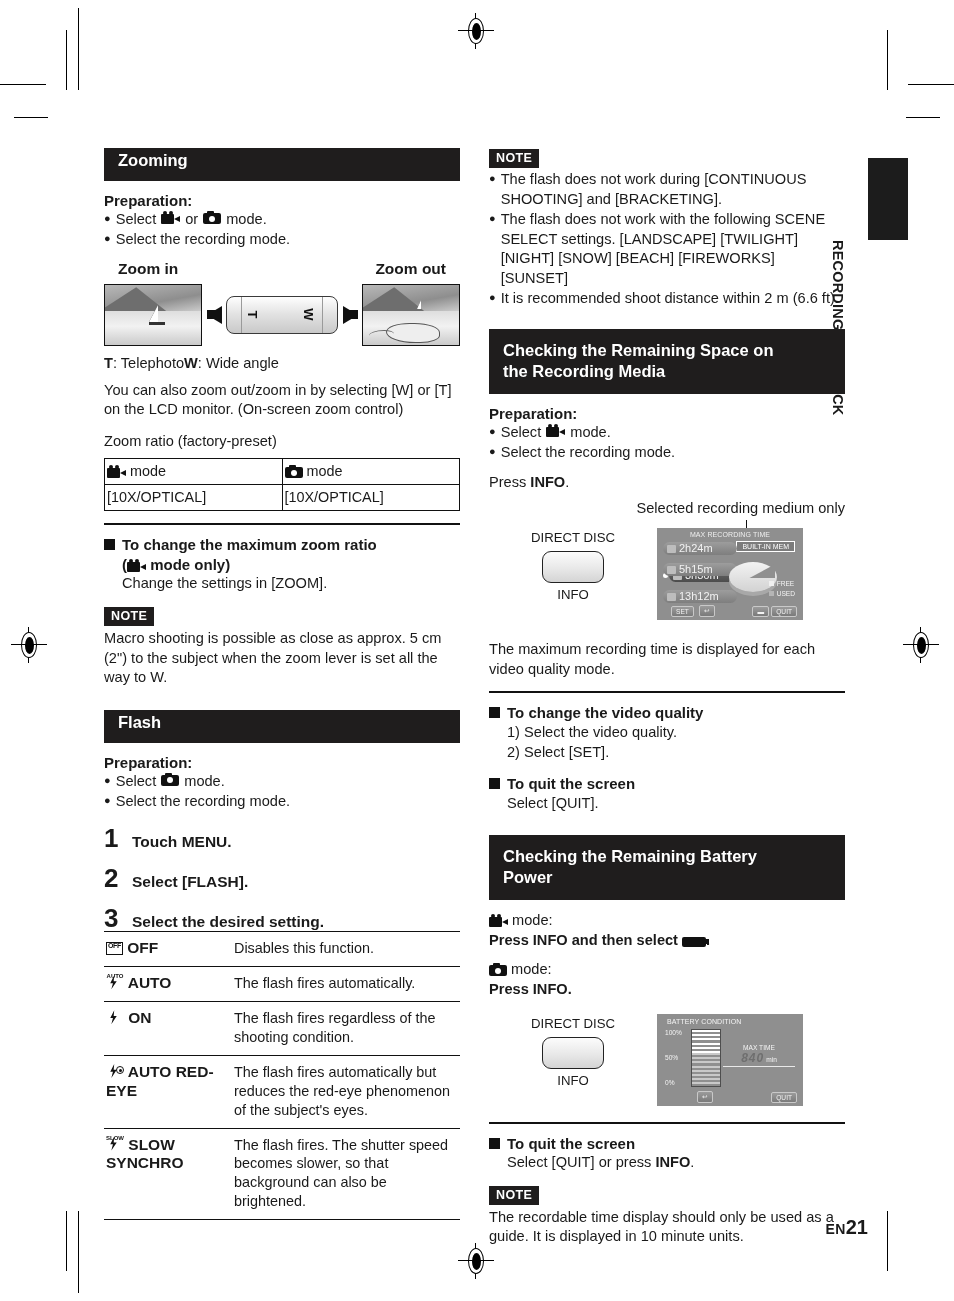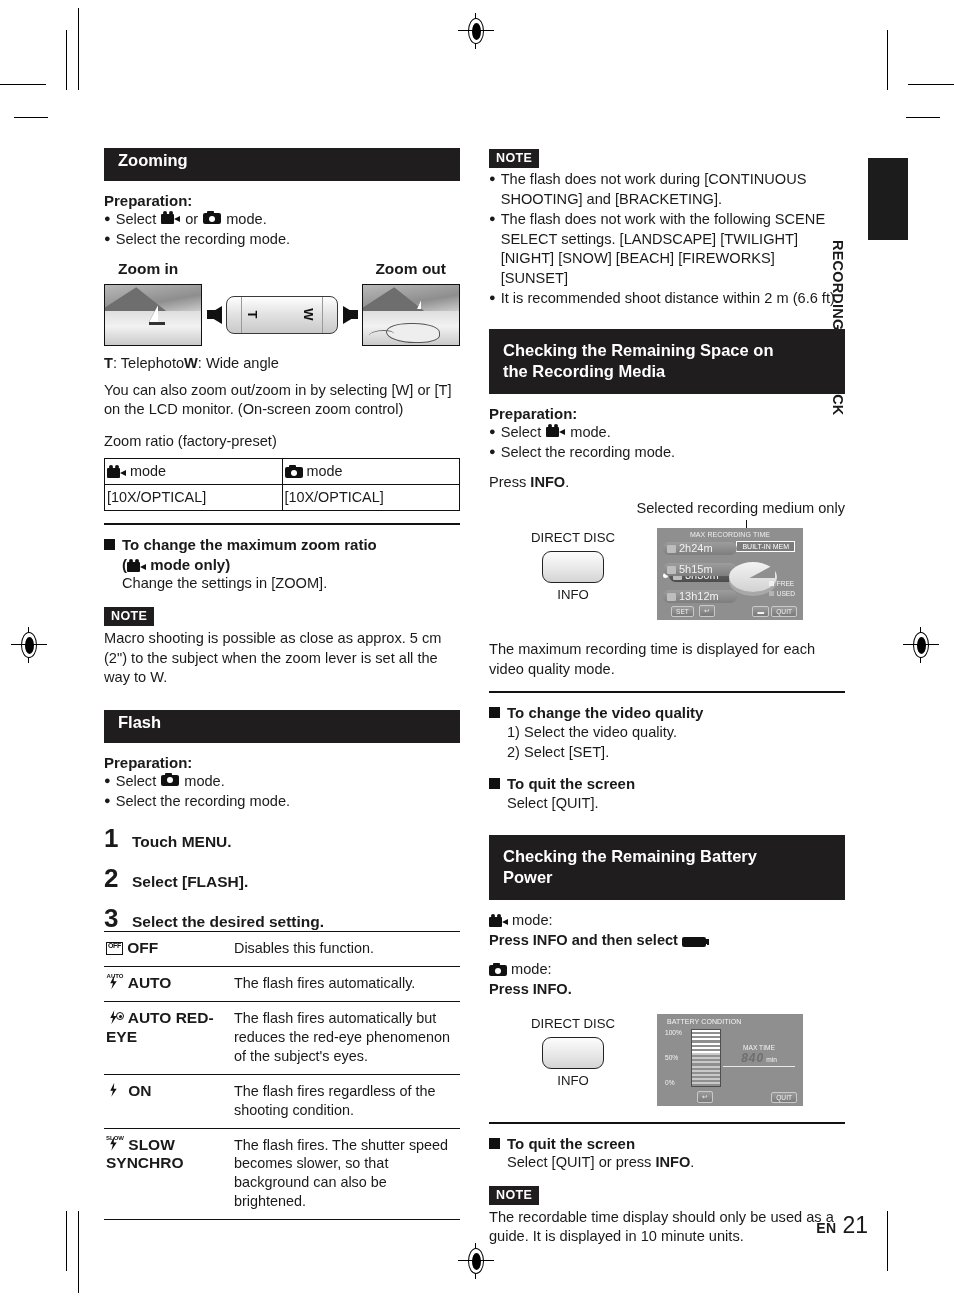"AUTO RED-EYE" tr { order: before "ON" -> after "ON" }
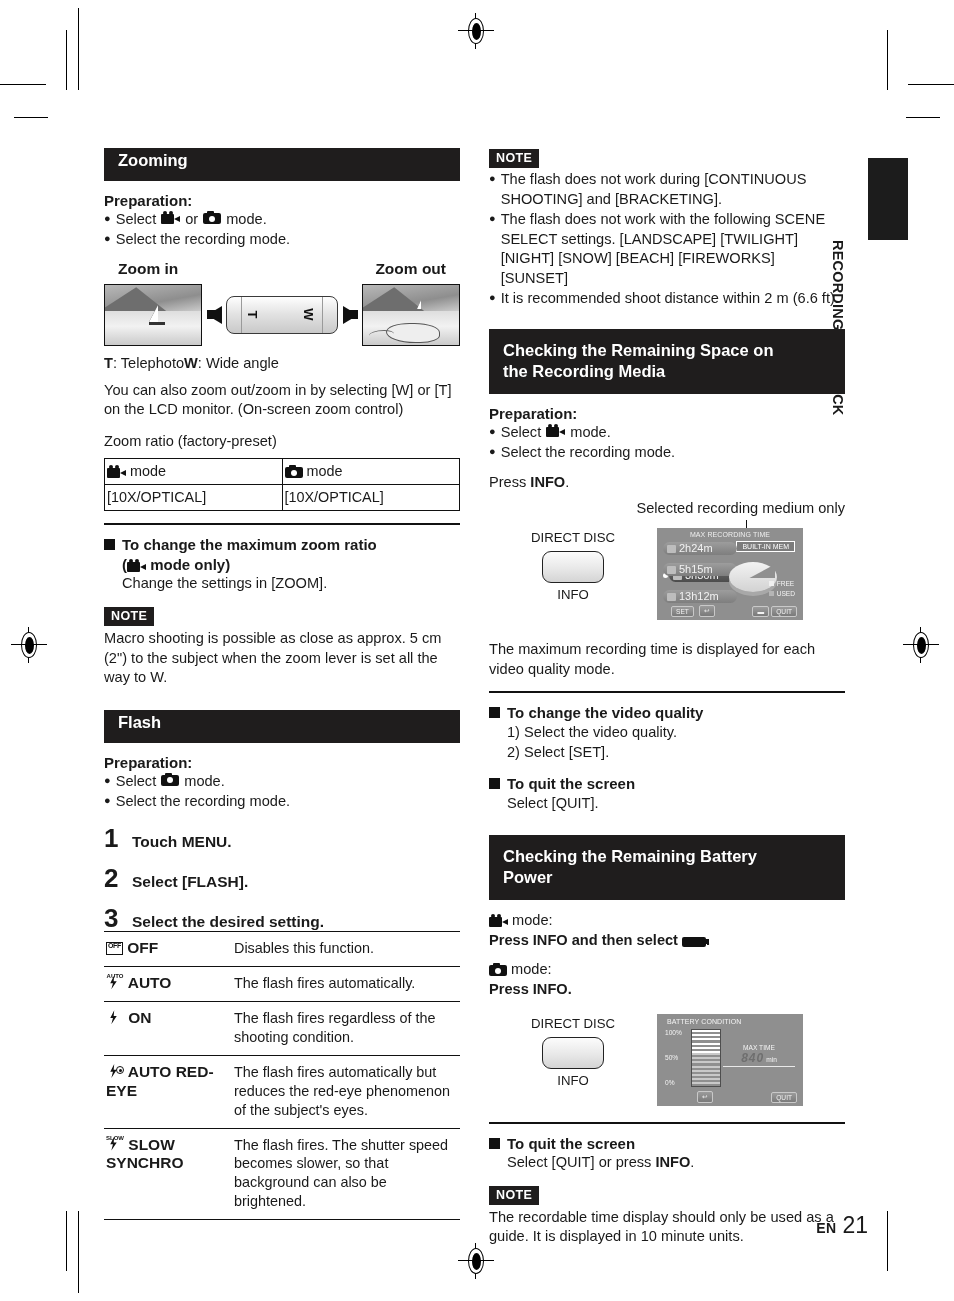"EN" .footer { gap: 6px -> none }
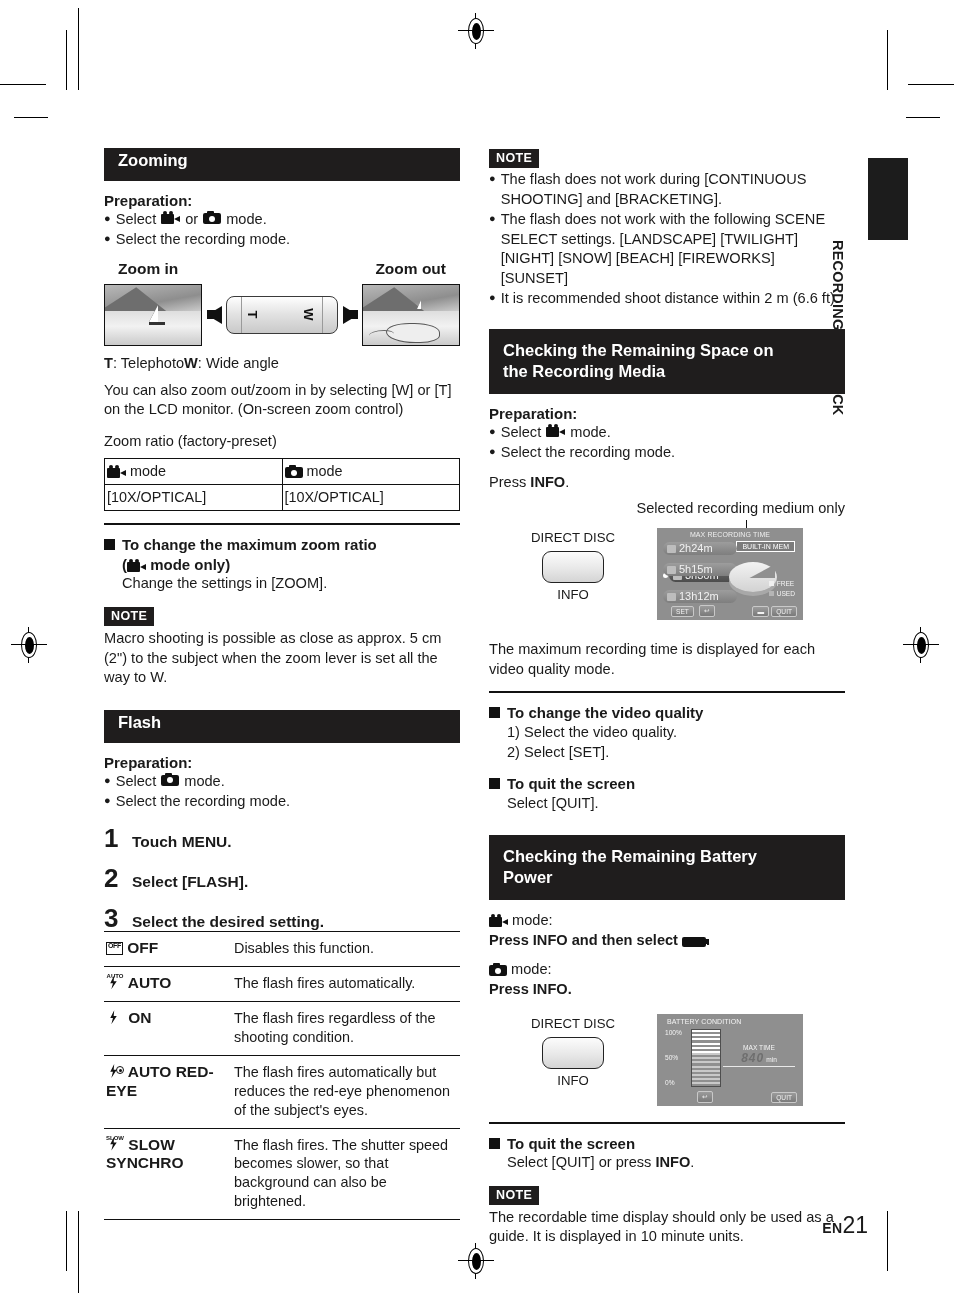"21" .footer .pg { font-size: 23px -> 20px; font-weight: normal -> bold }
